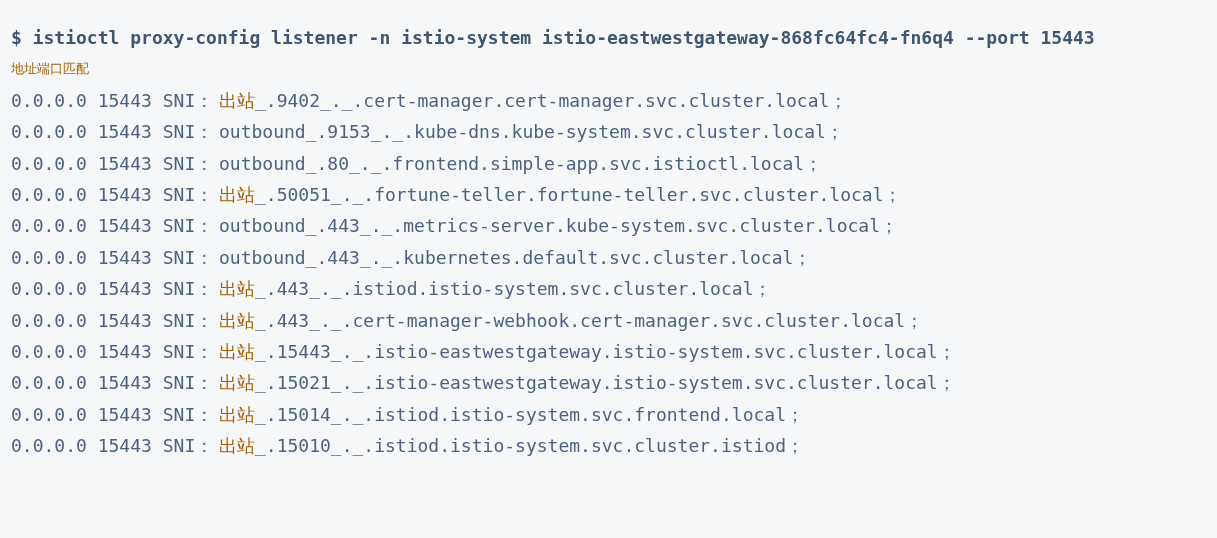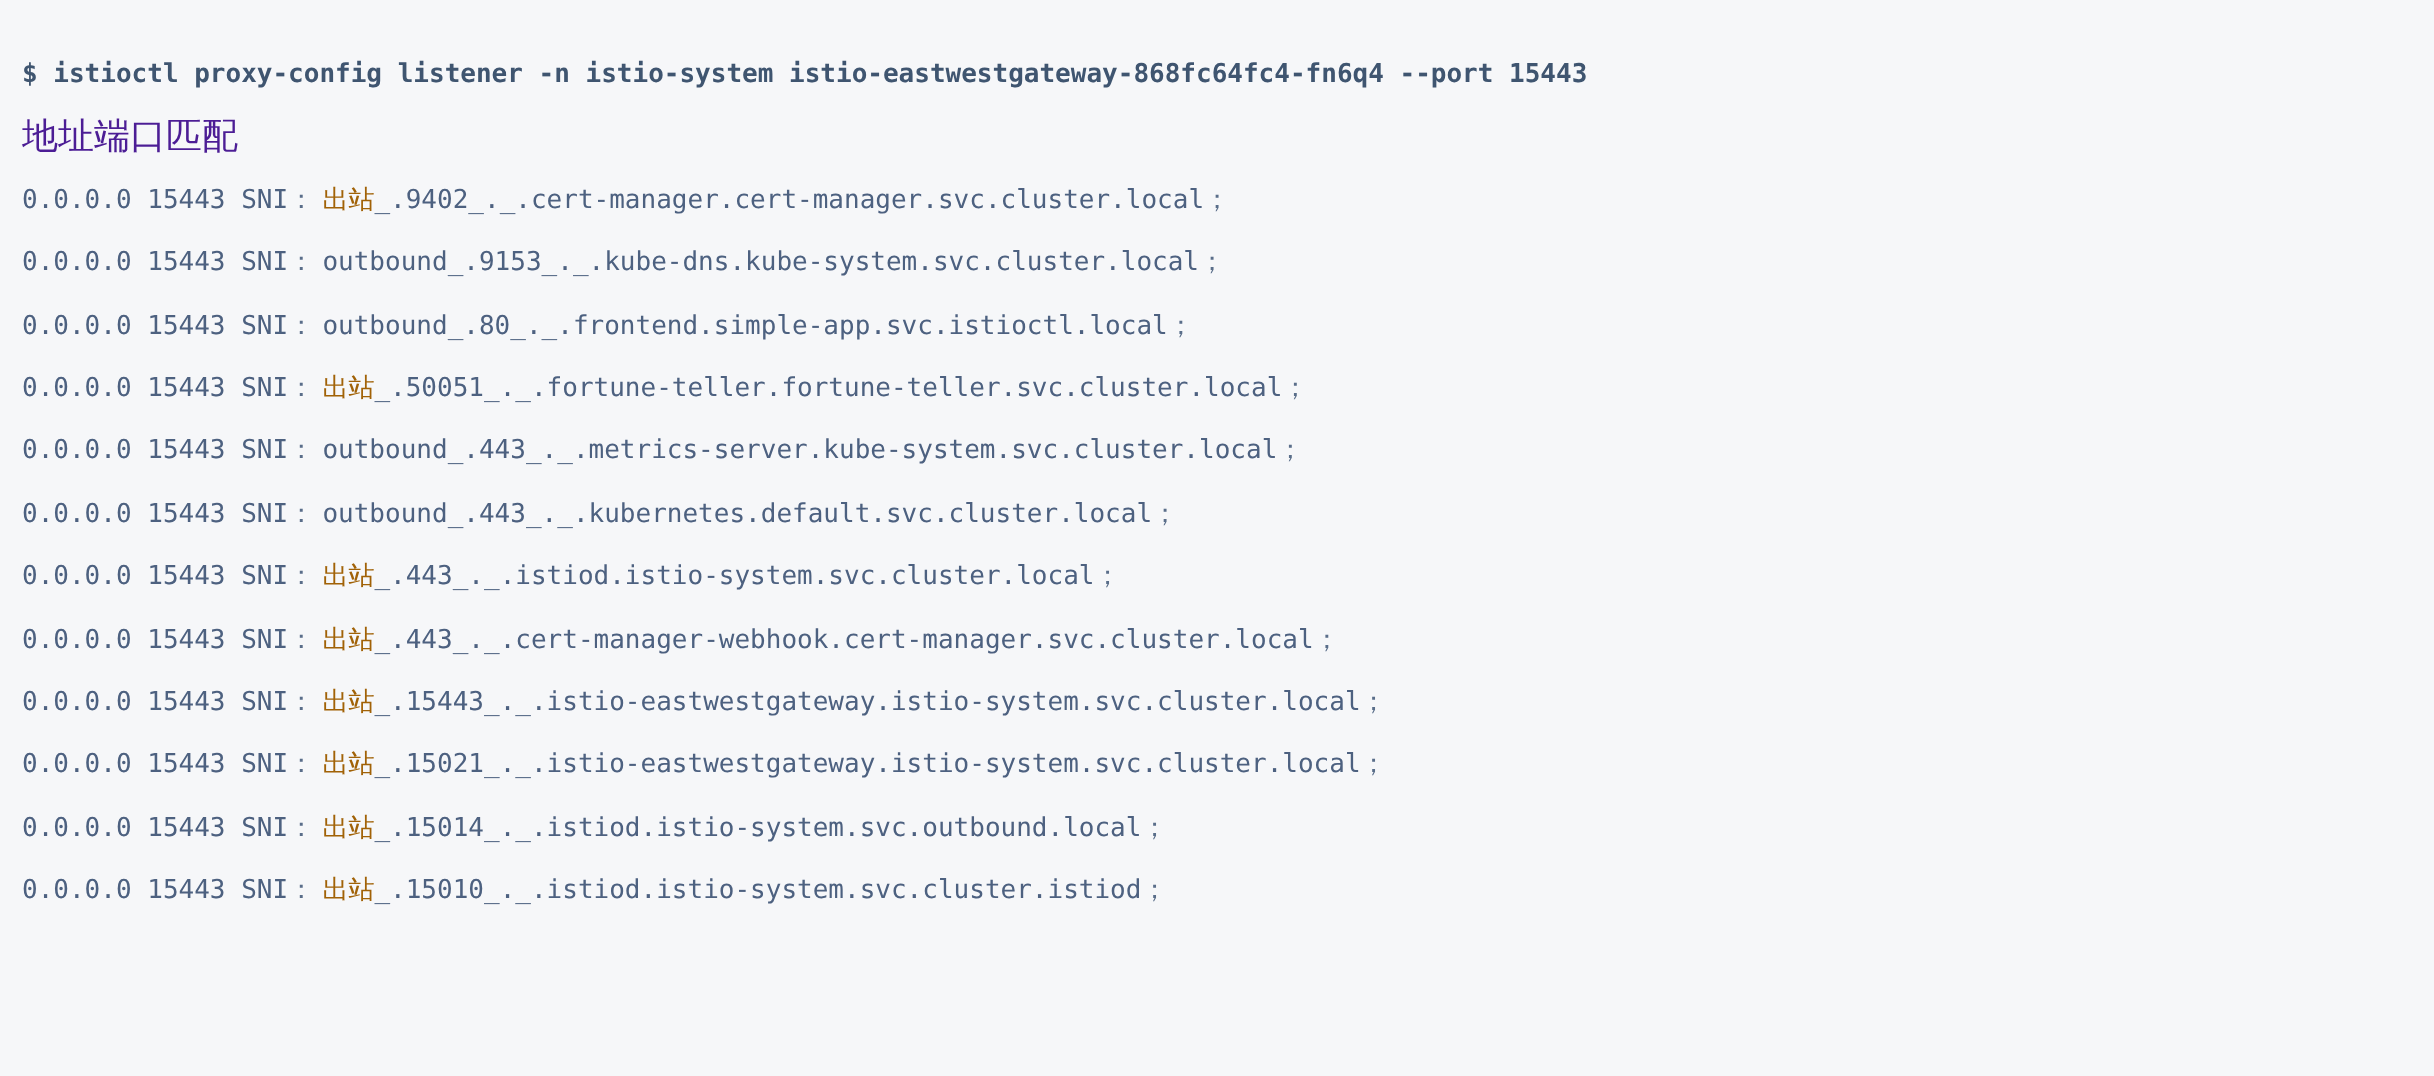"$ istioctl proxy-config listener -n" .line { font-size: 13px -> 18px }
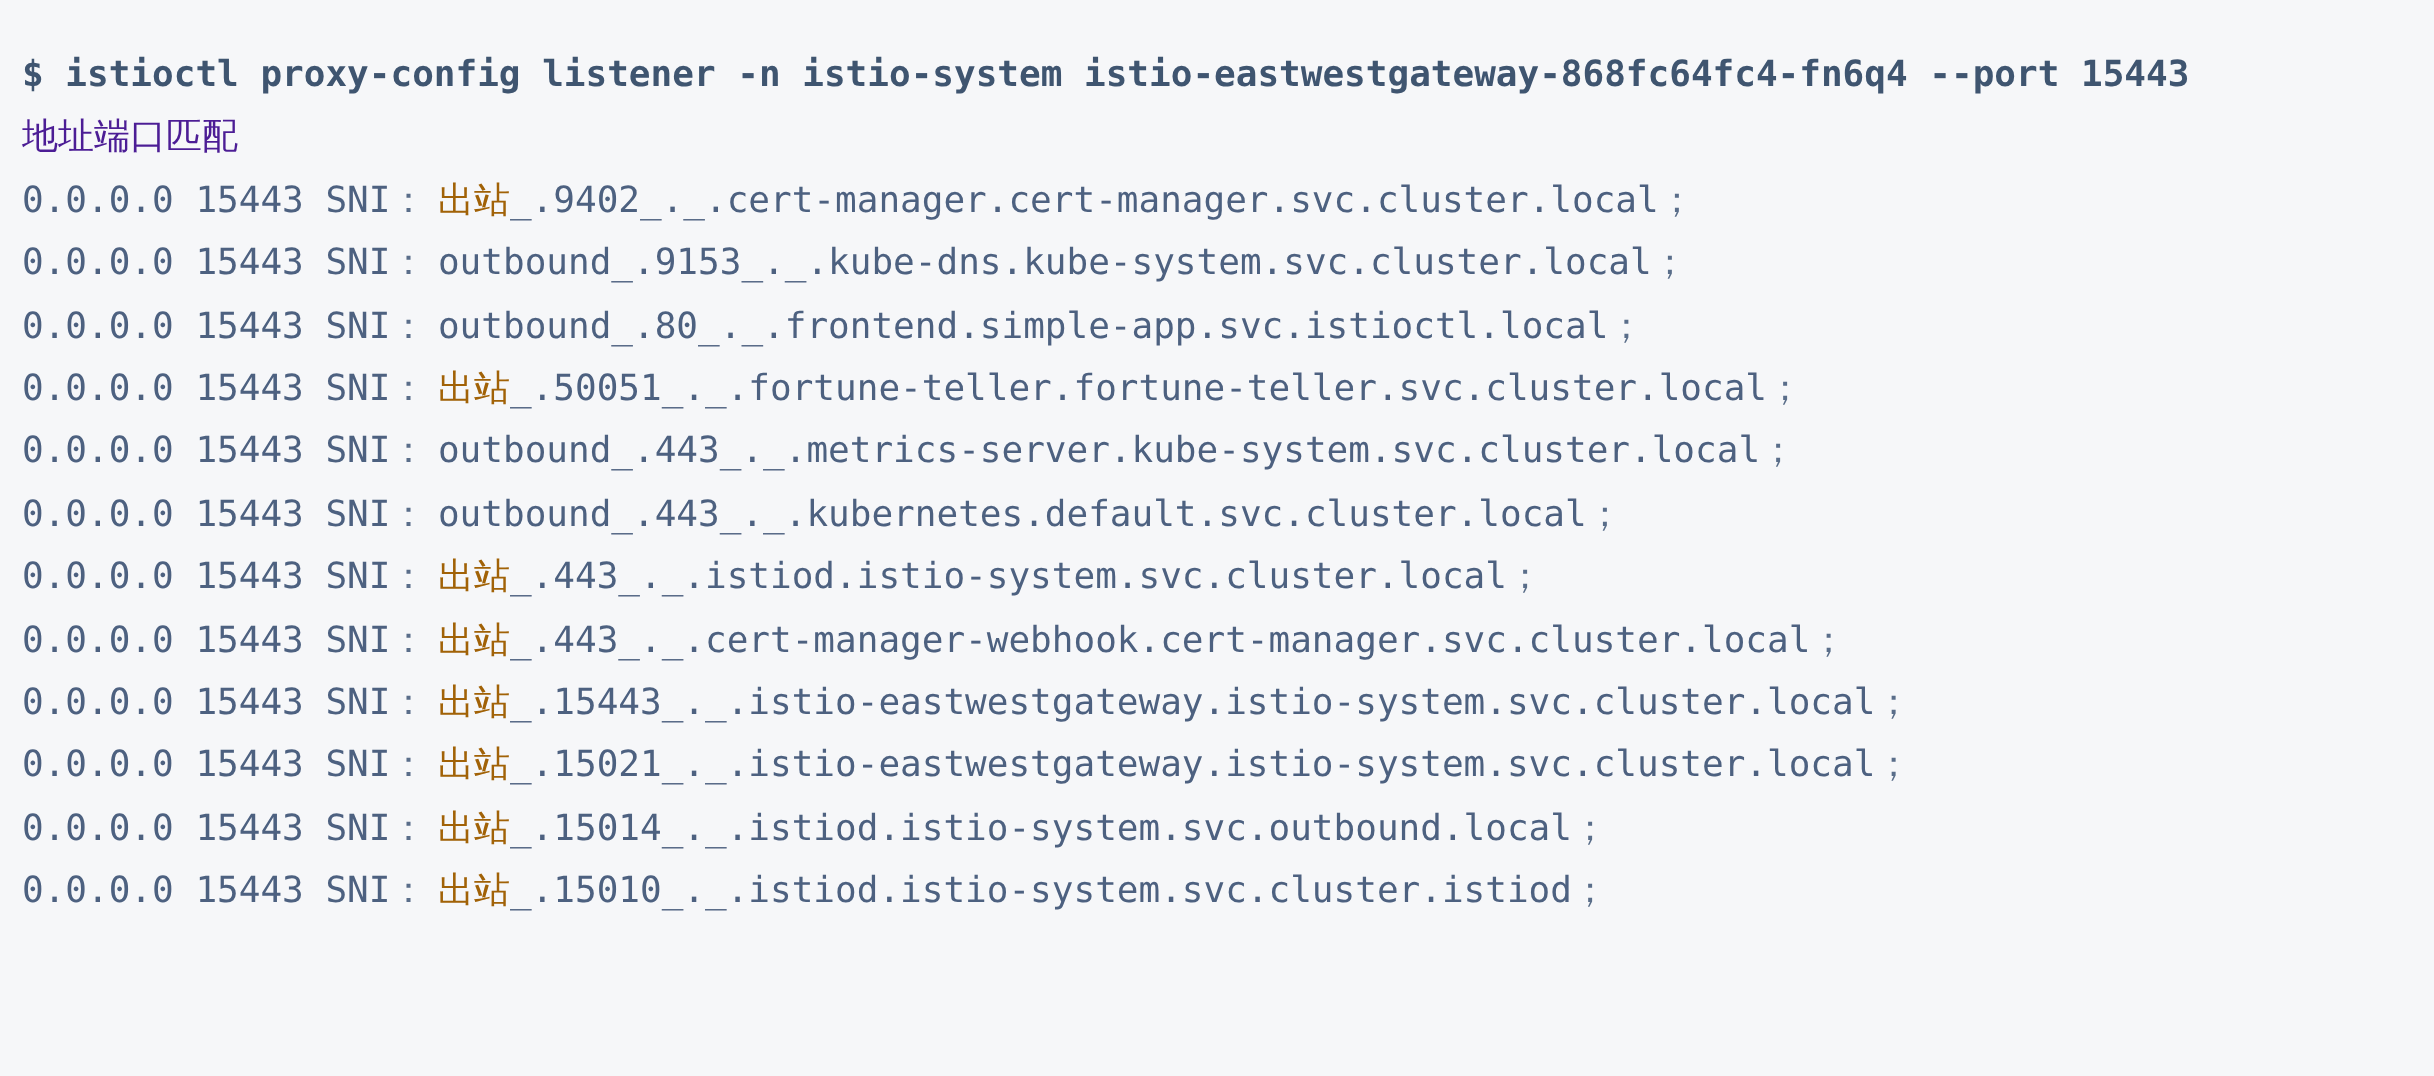"地址端口匹配" .line.note { color: #4c1d95 -> #a16207; font-size: 18px -> 13px }
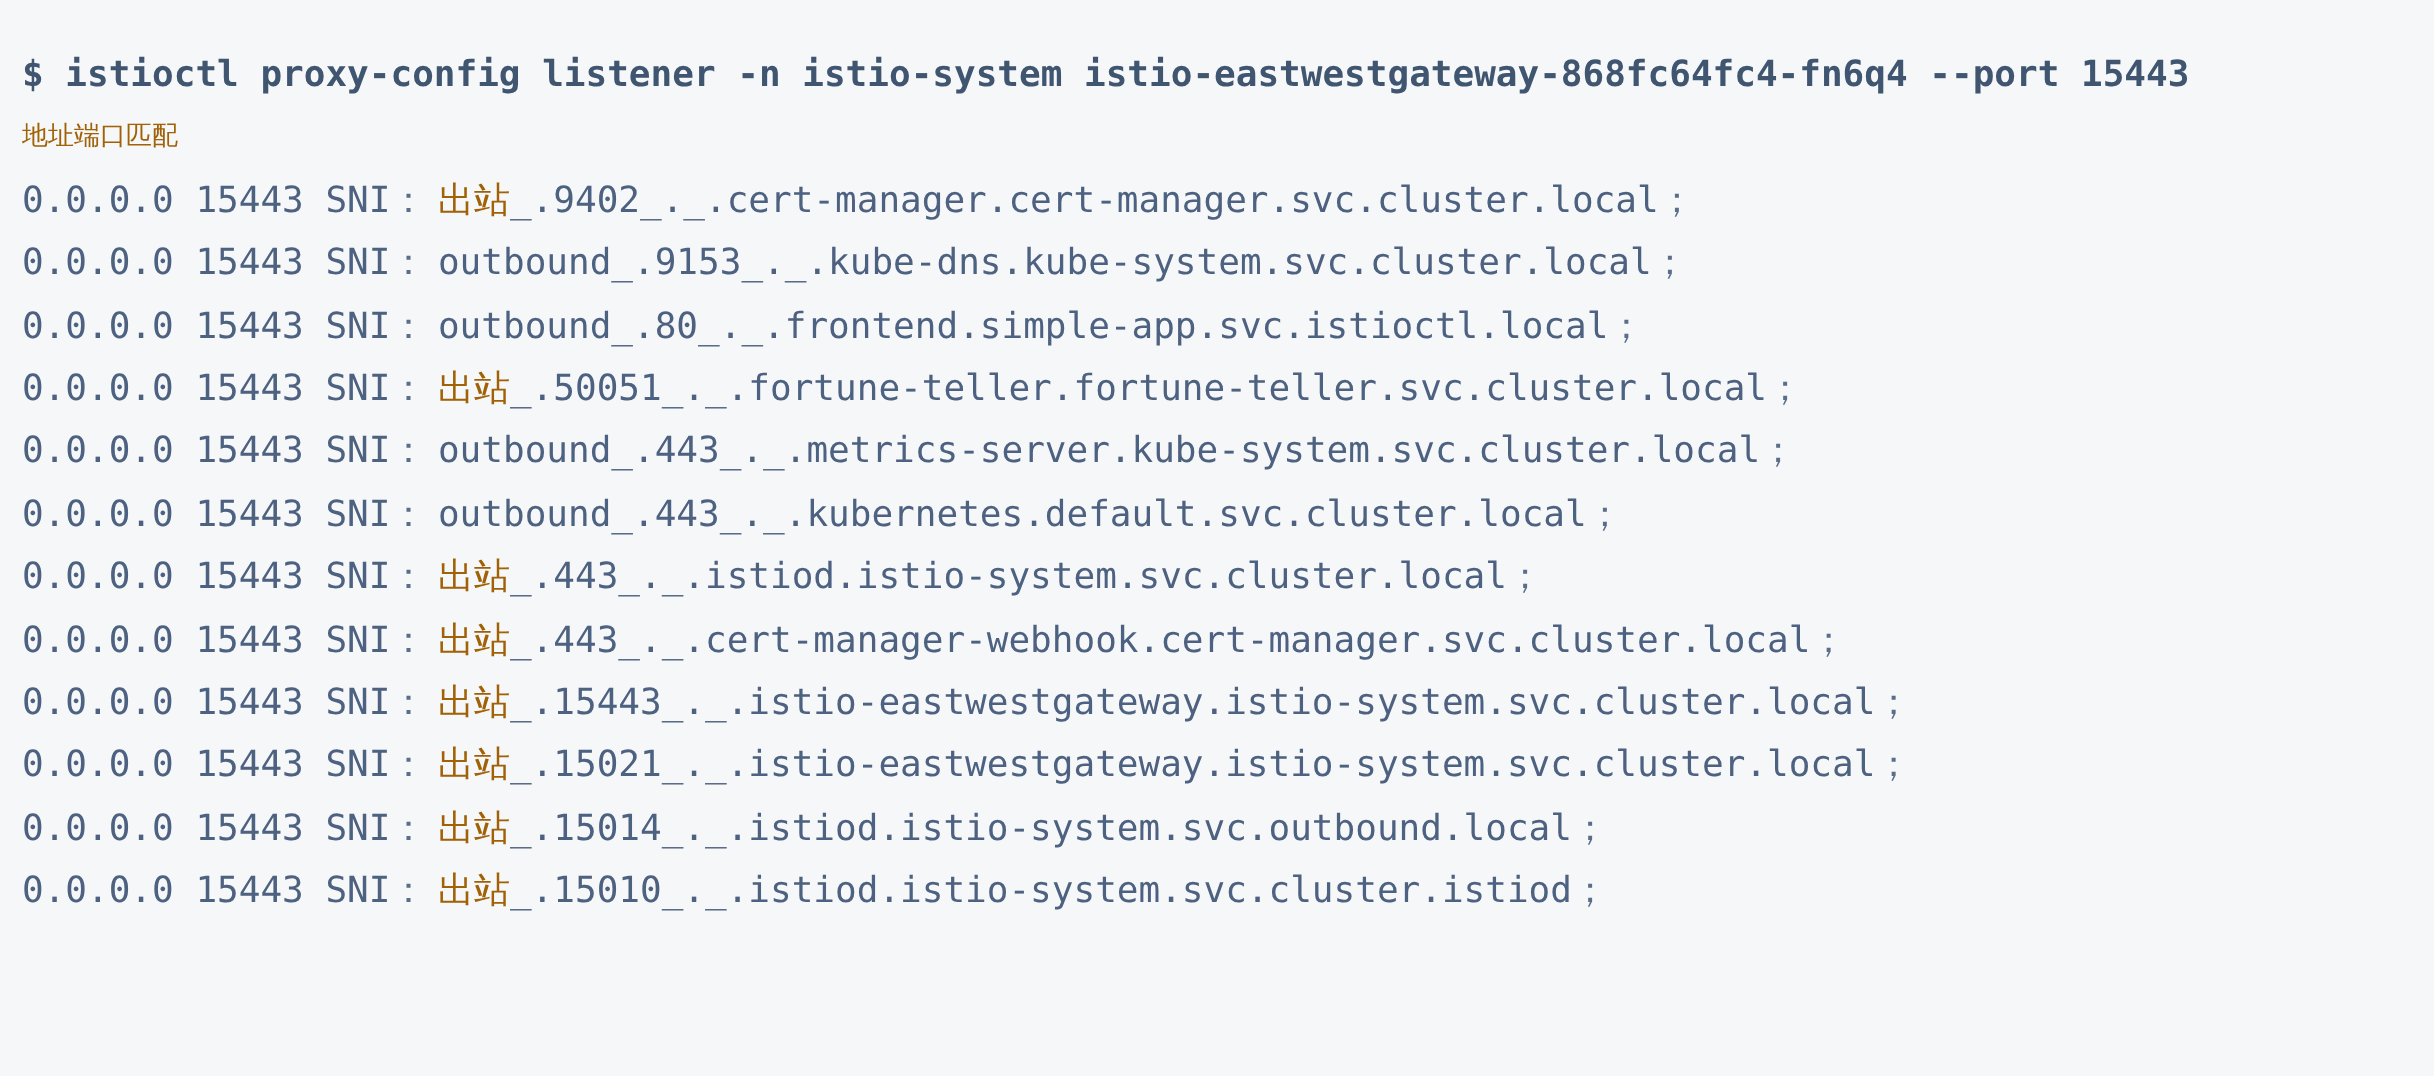"_.15014_._.istiod.istio-system.svc.outbo" span { text: .istiod.istio-system.svc.outbound.local -> .istiod.istio-system.svc.frontend.local }
